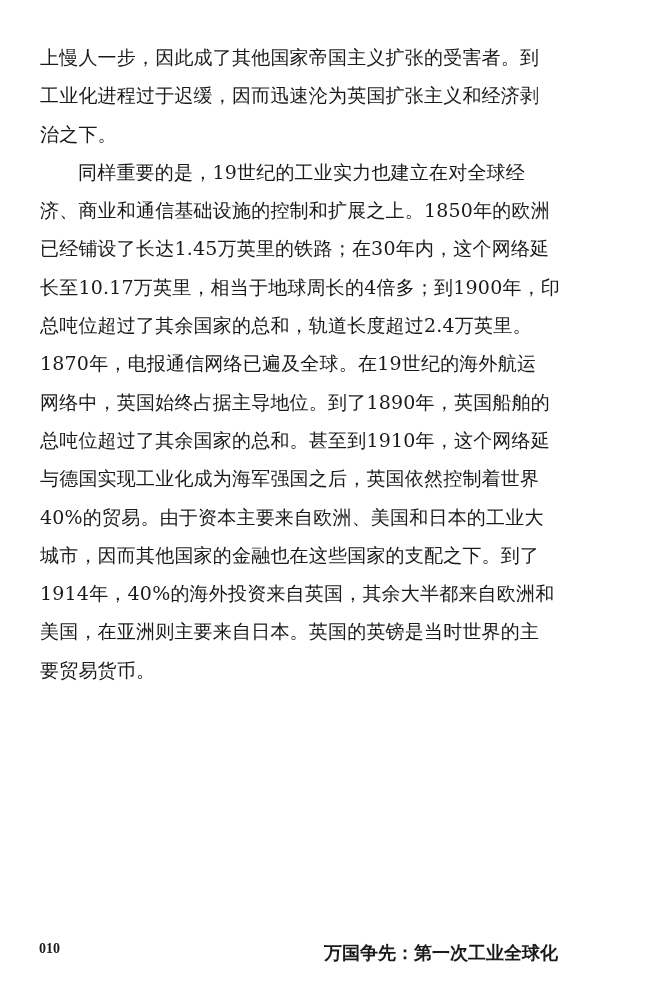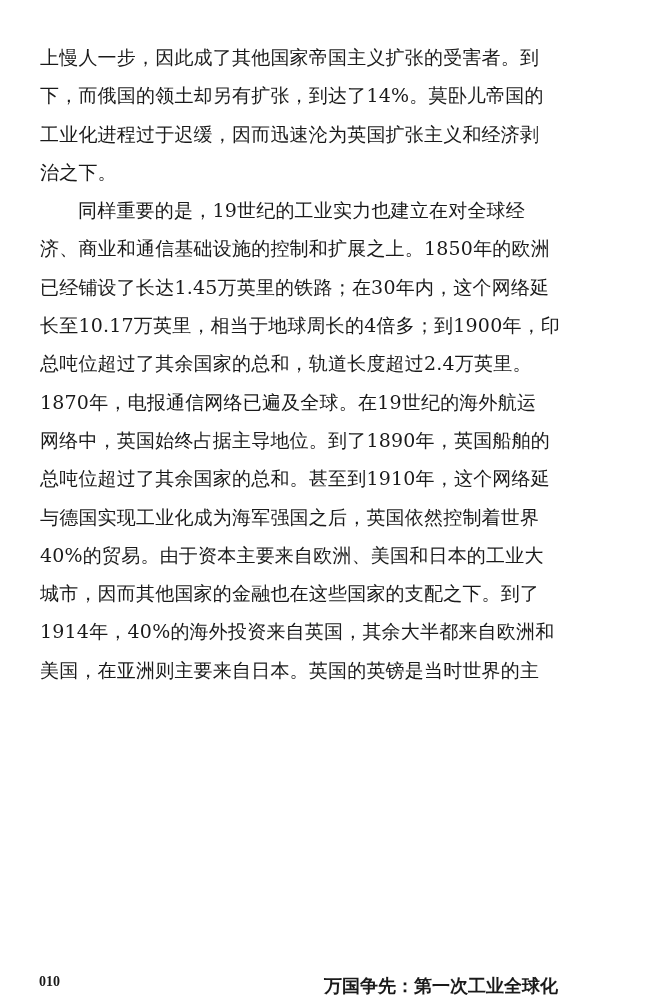"下，而俄国的领土却另有扩张，到达了14%。莫卧儿帝国的" div.line { html: <div>下，而俄国的领土却另有扩张，到达了14%。莫卧儿帝国的</div> -> none }
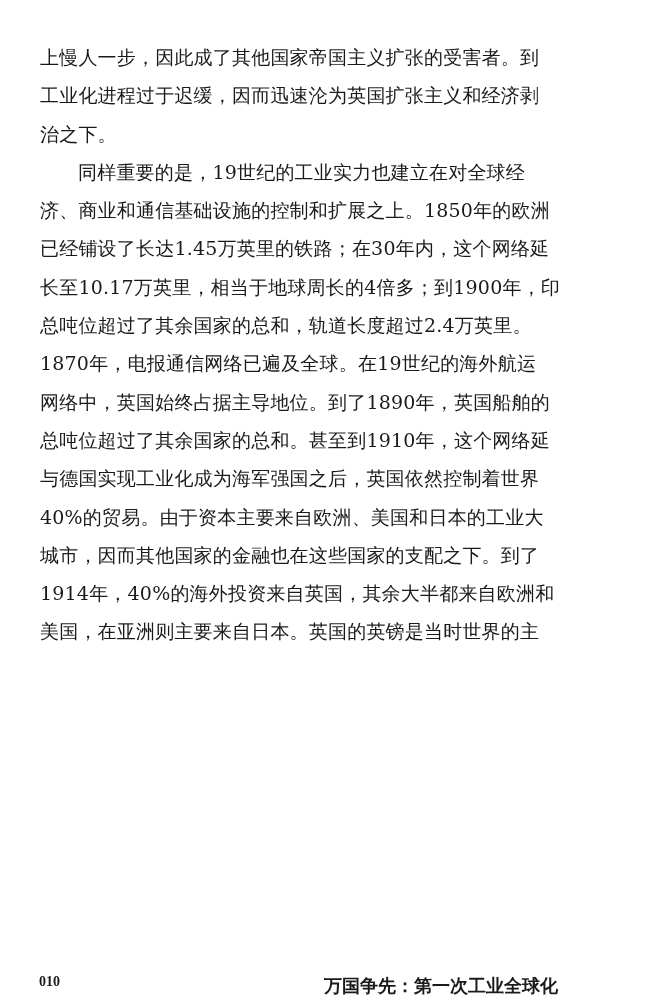"要贸易货币。" div.line { html: none -> <div>要贸易货币。</div> }
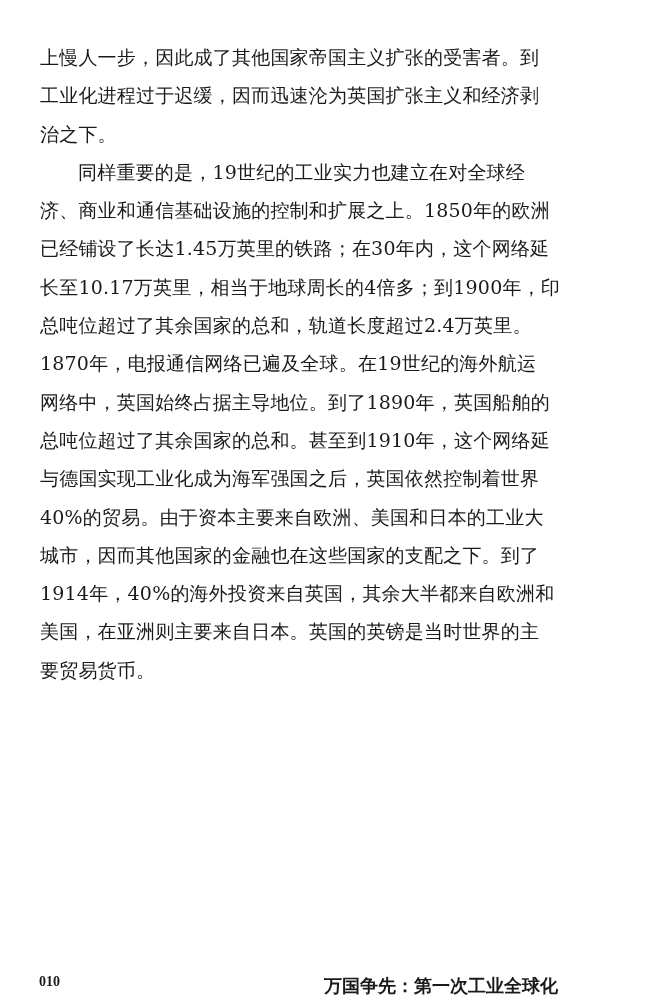"010" .footer { margin-top: 33px -> none }
